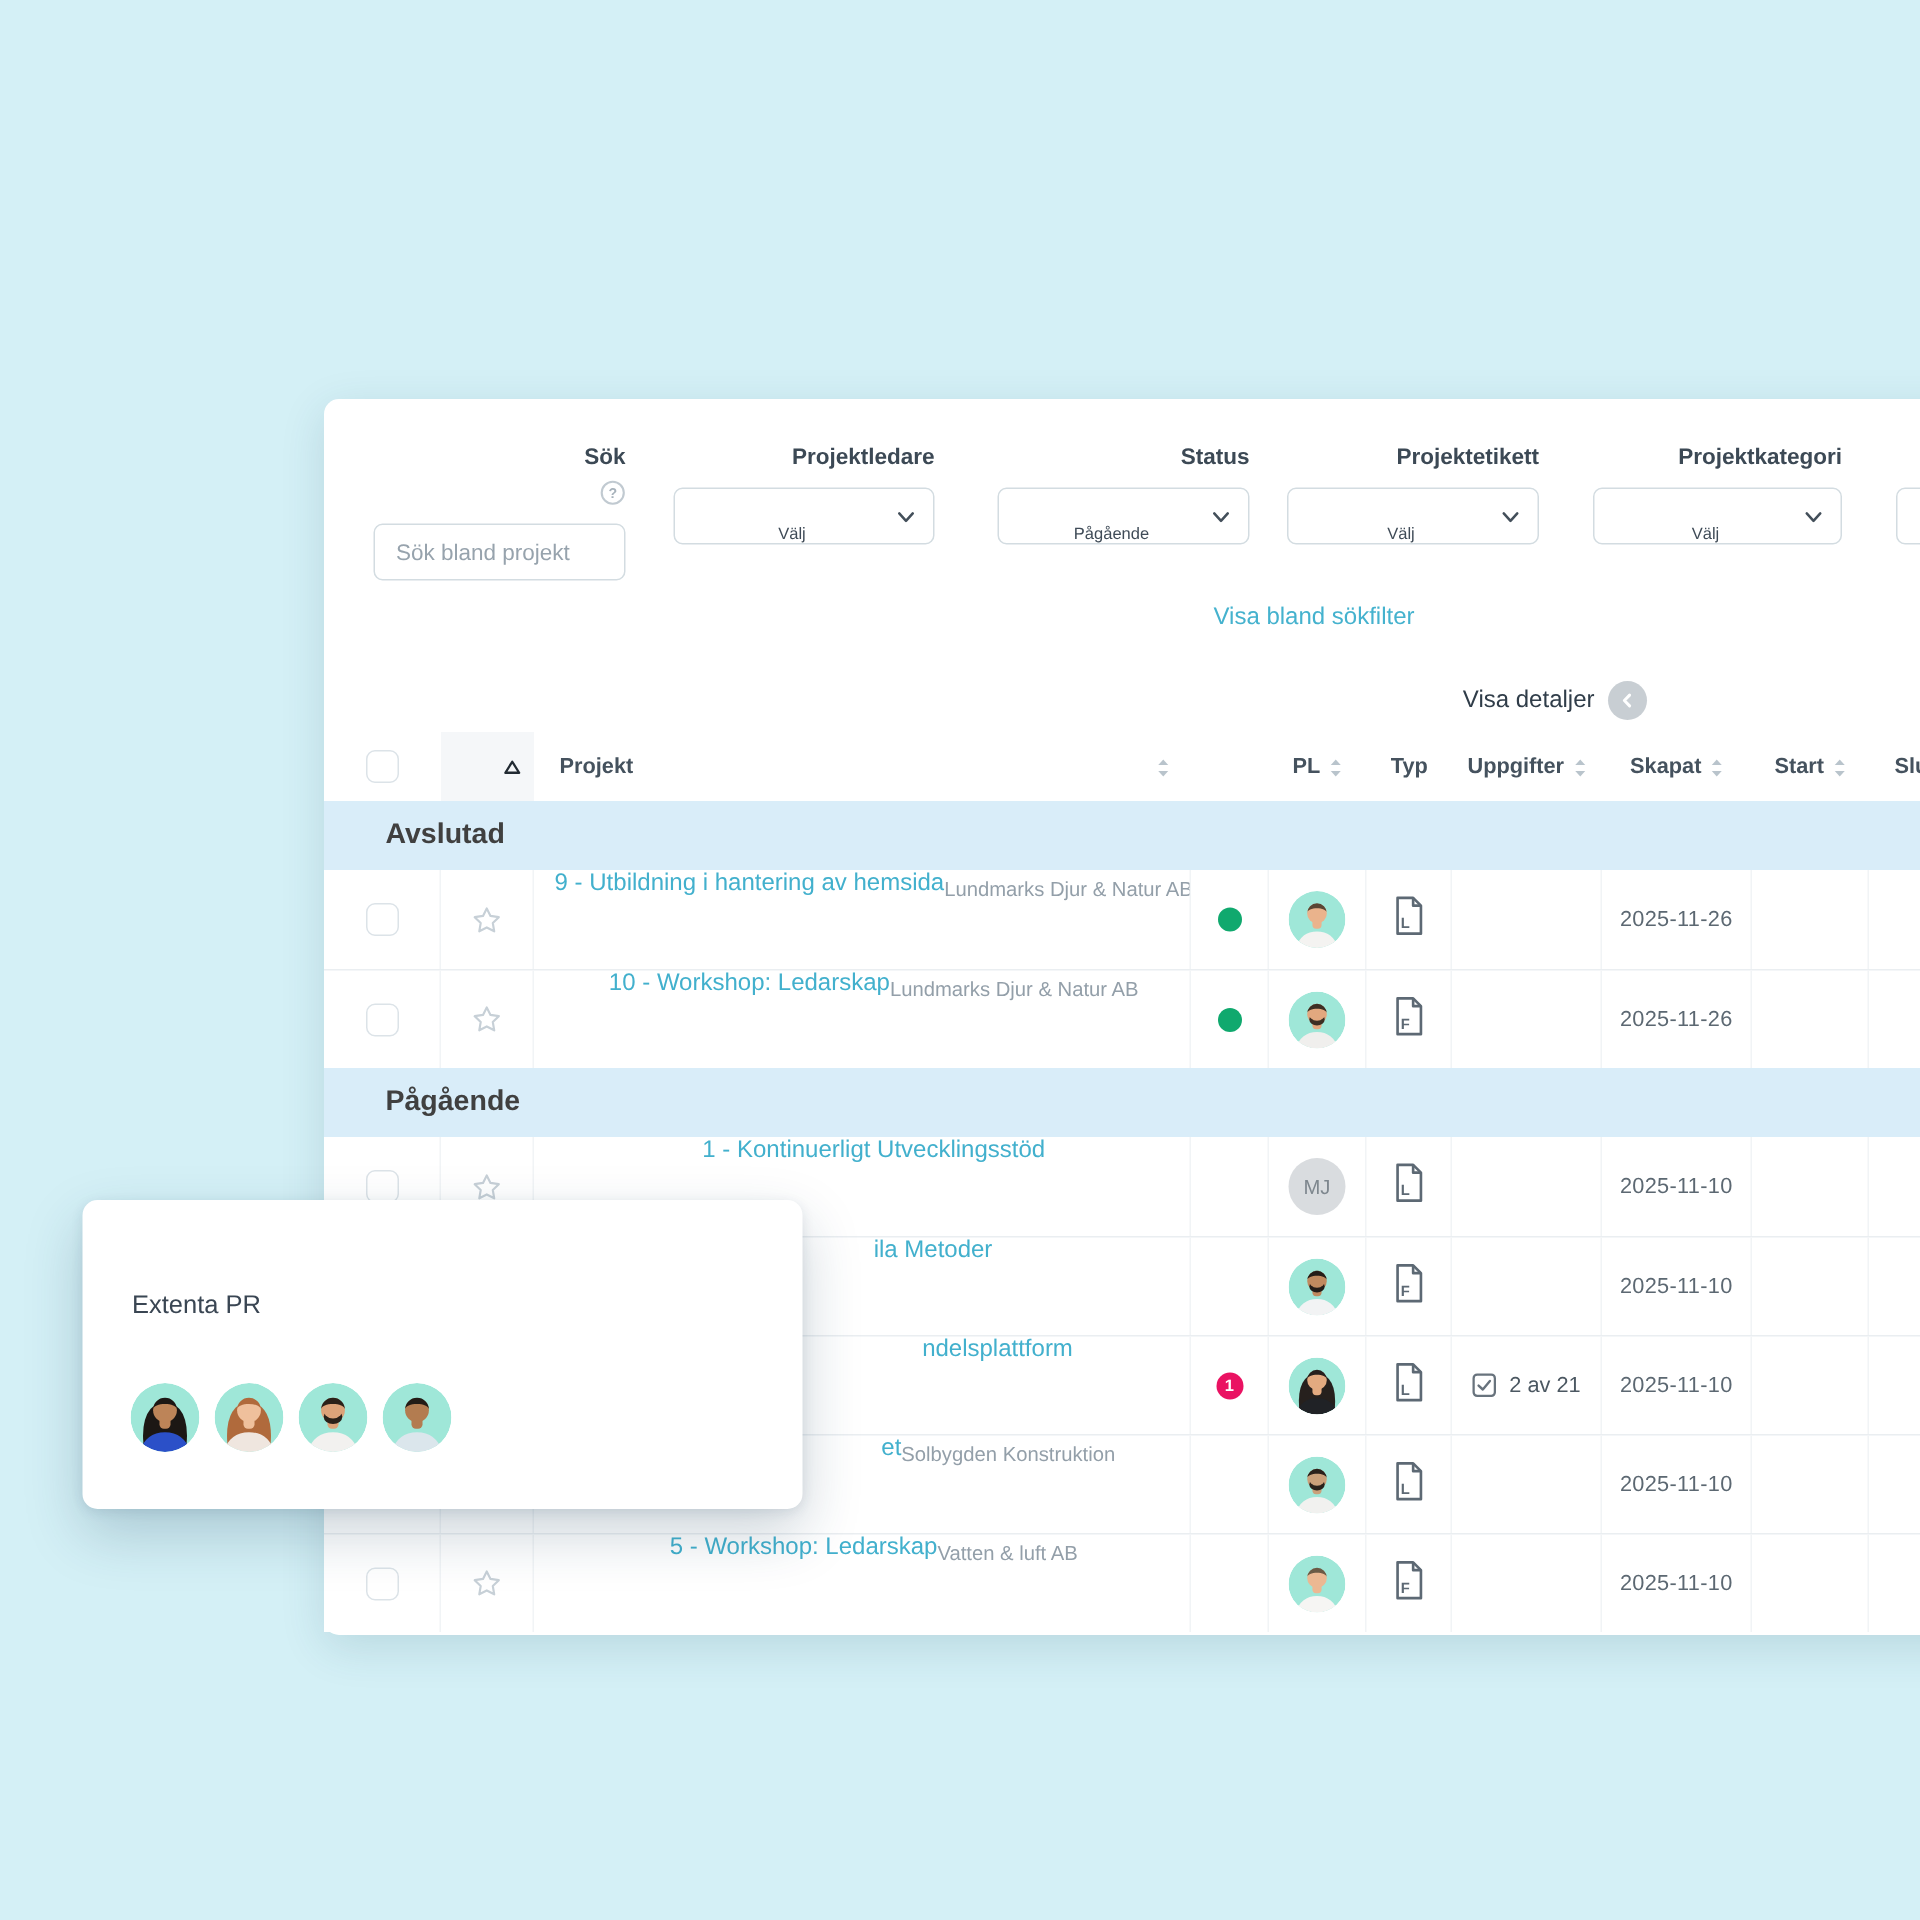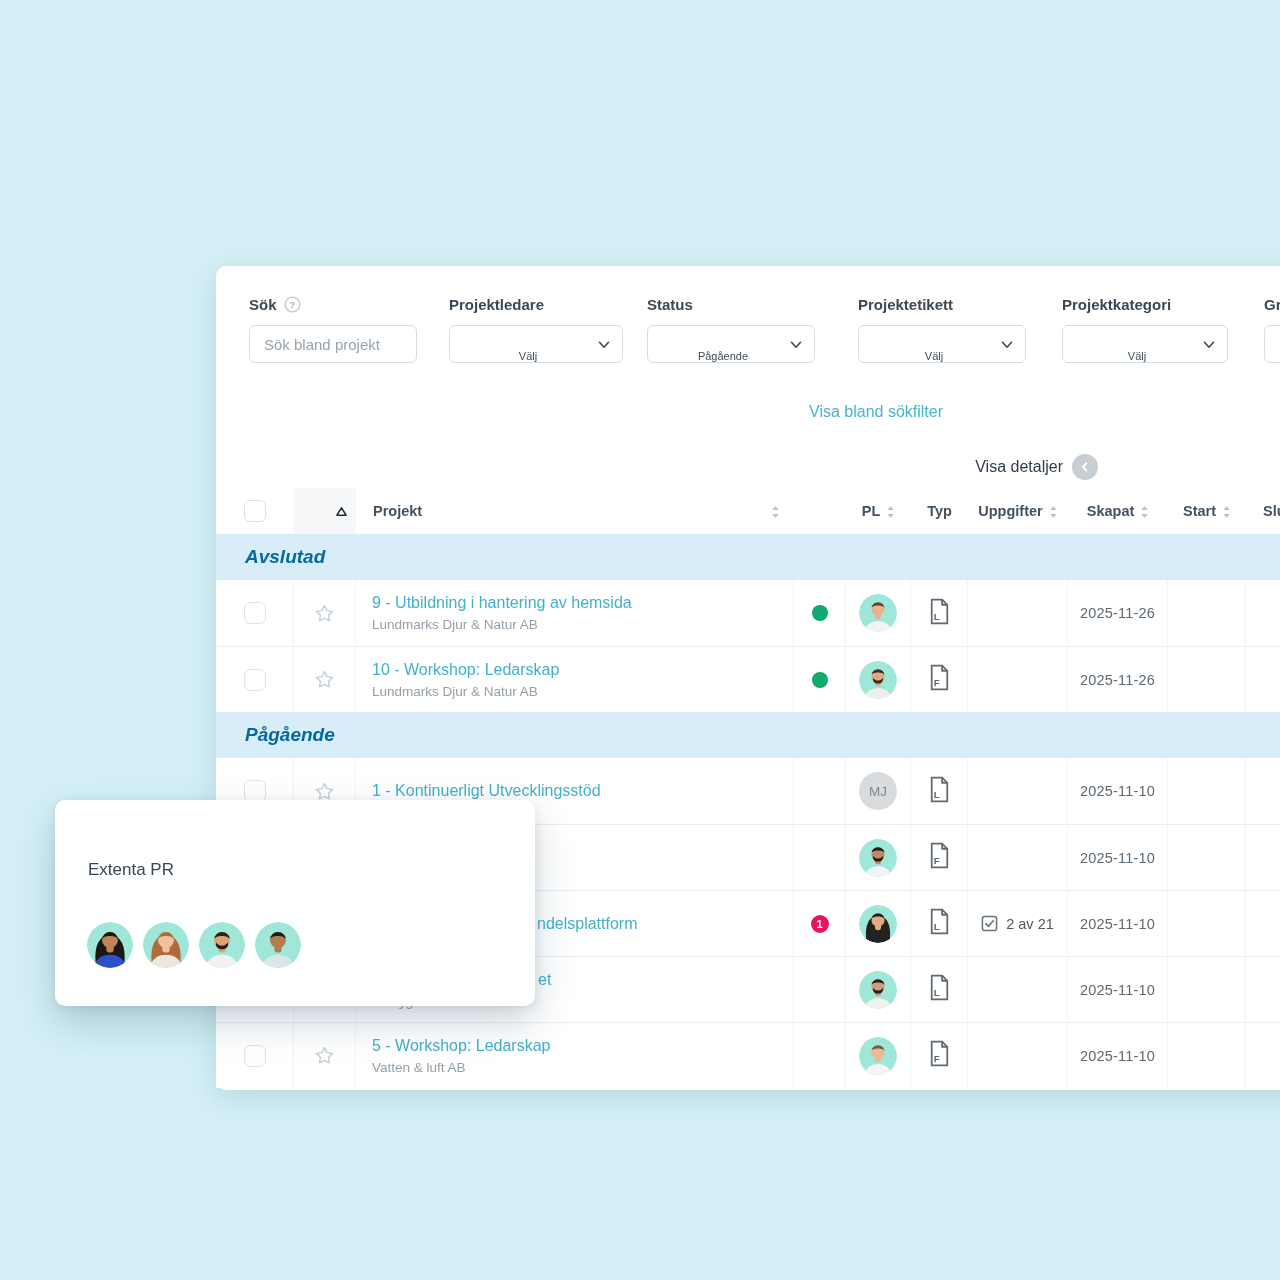"Sök" .flabel { flex-direction: none -> column }
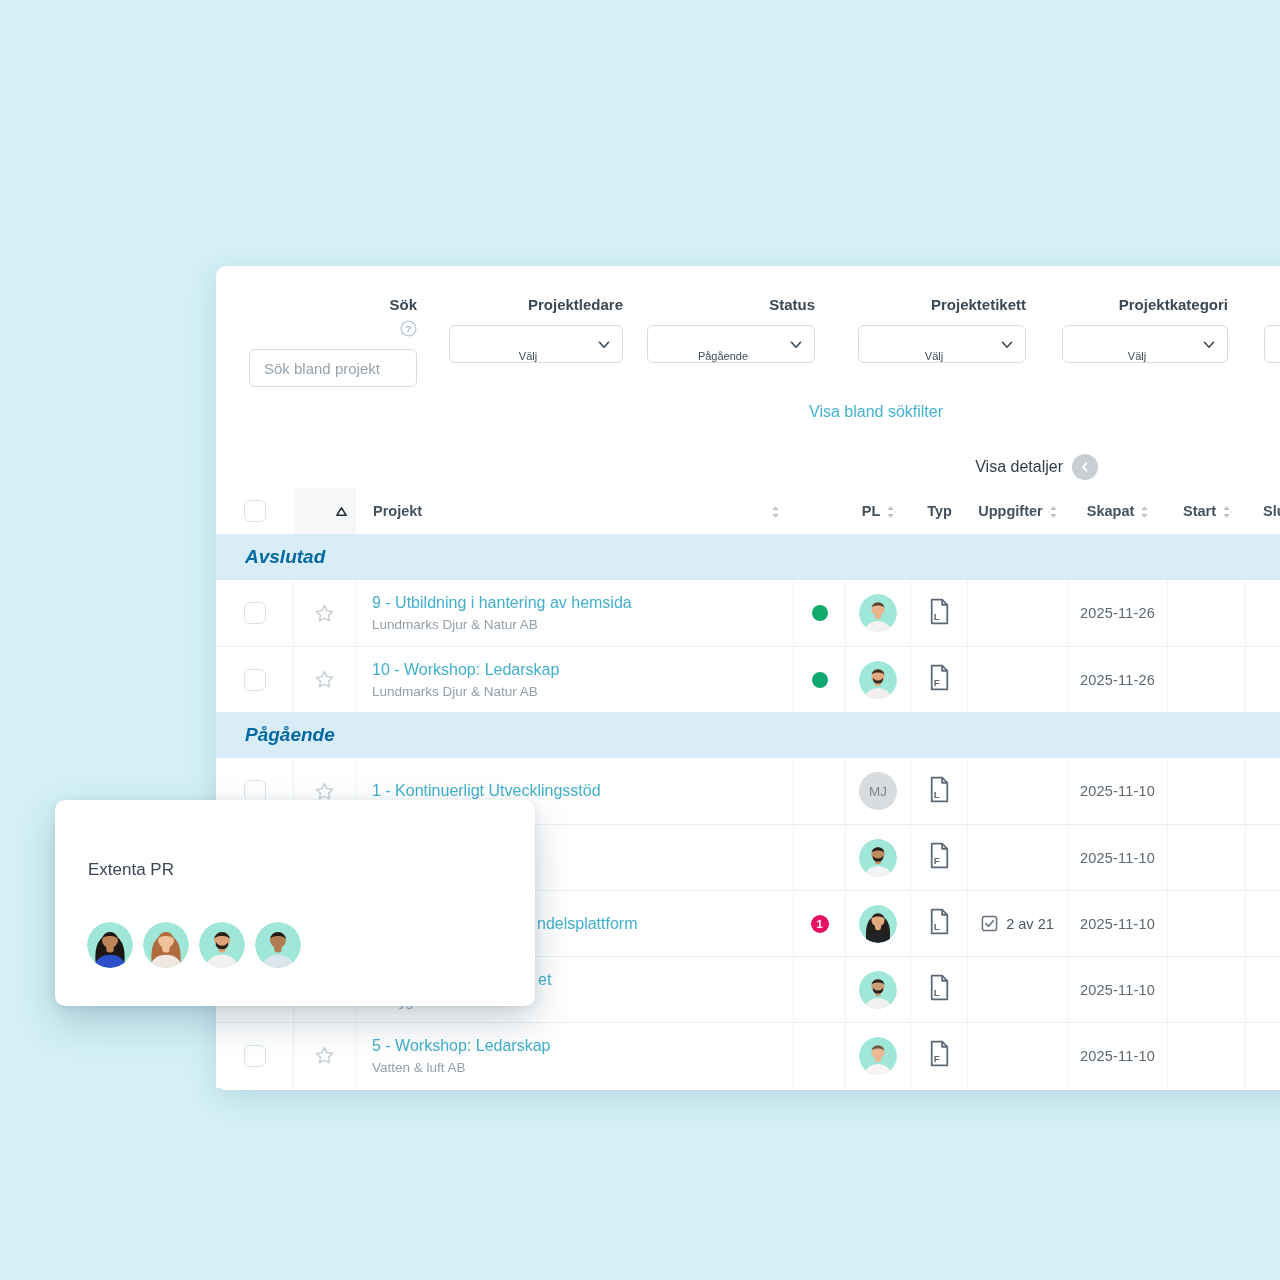"Status" div.filter { left: 431px -> 449px }
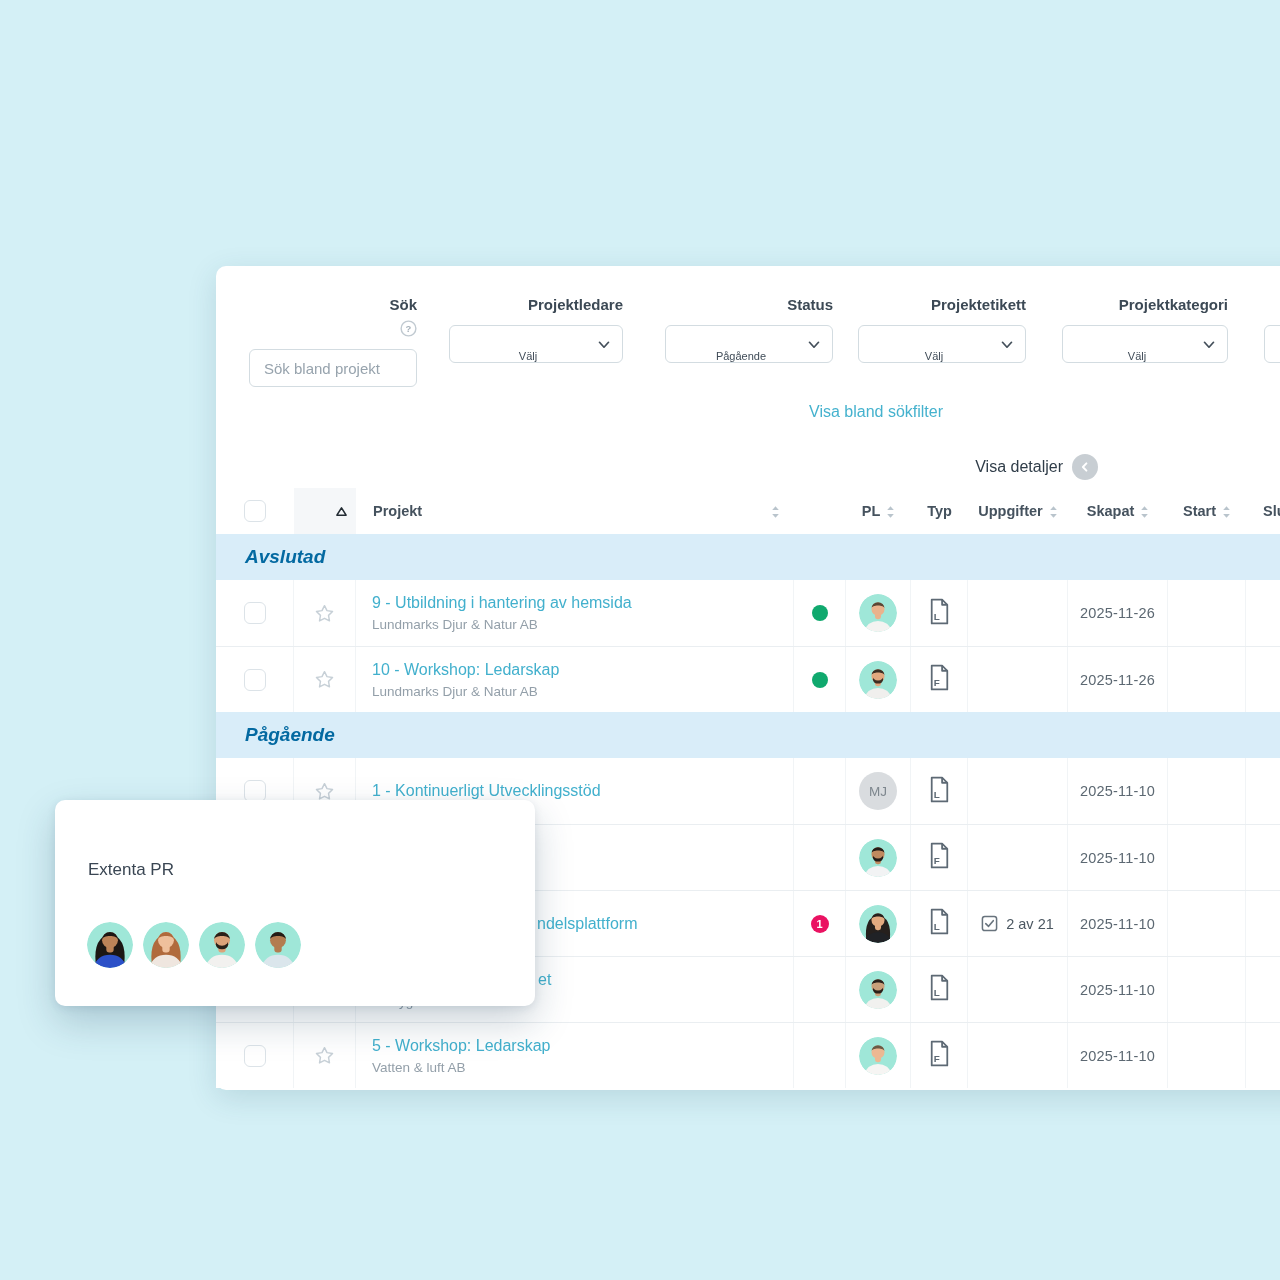"Avslutad" .section-title { color: #0369a1 -> #404040; font-style: italic -> none; padding-left: 29px -> 41px }
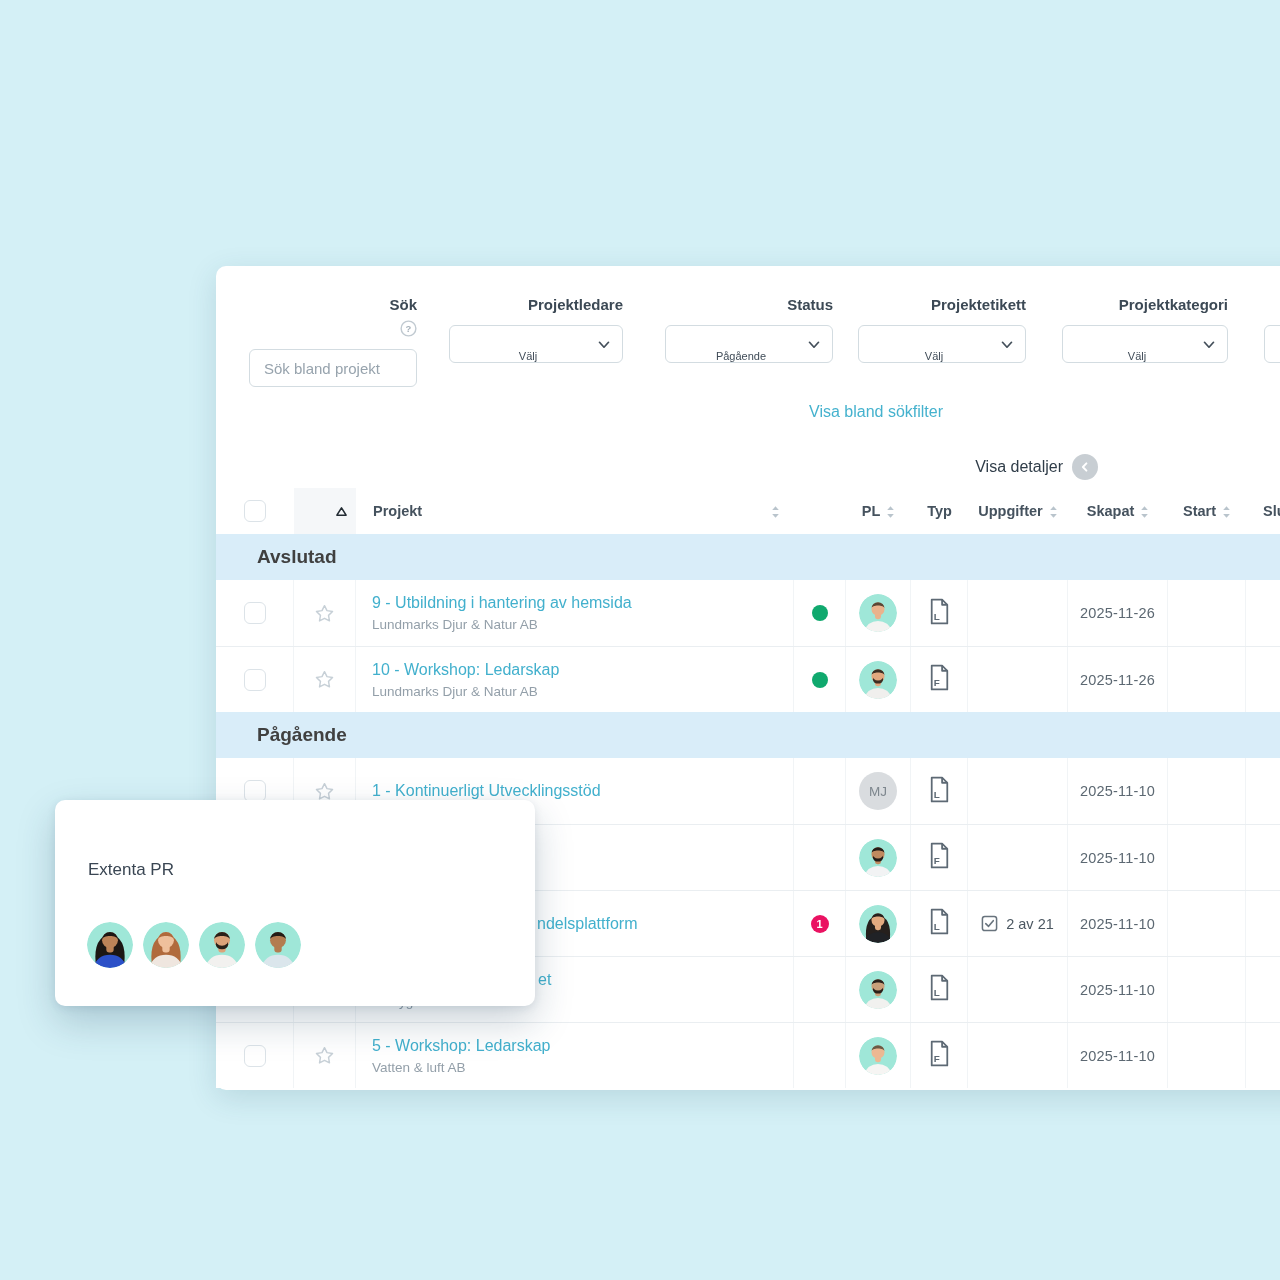"9 - Utbildning i hantering" .c-projekt { flex-direction: column -> row }
